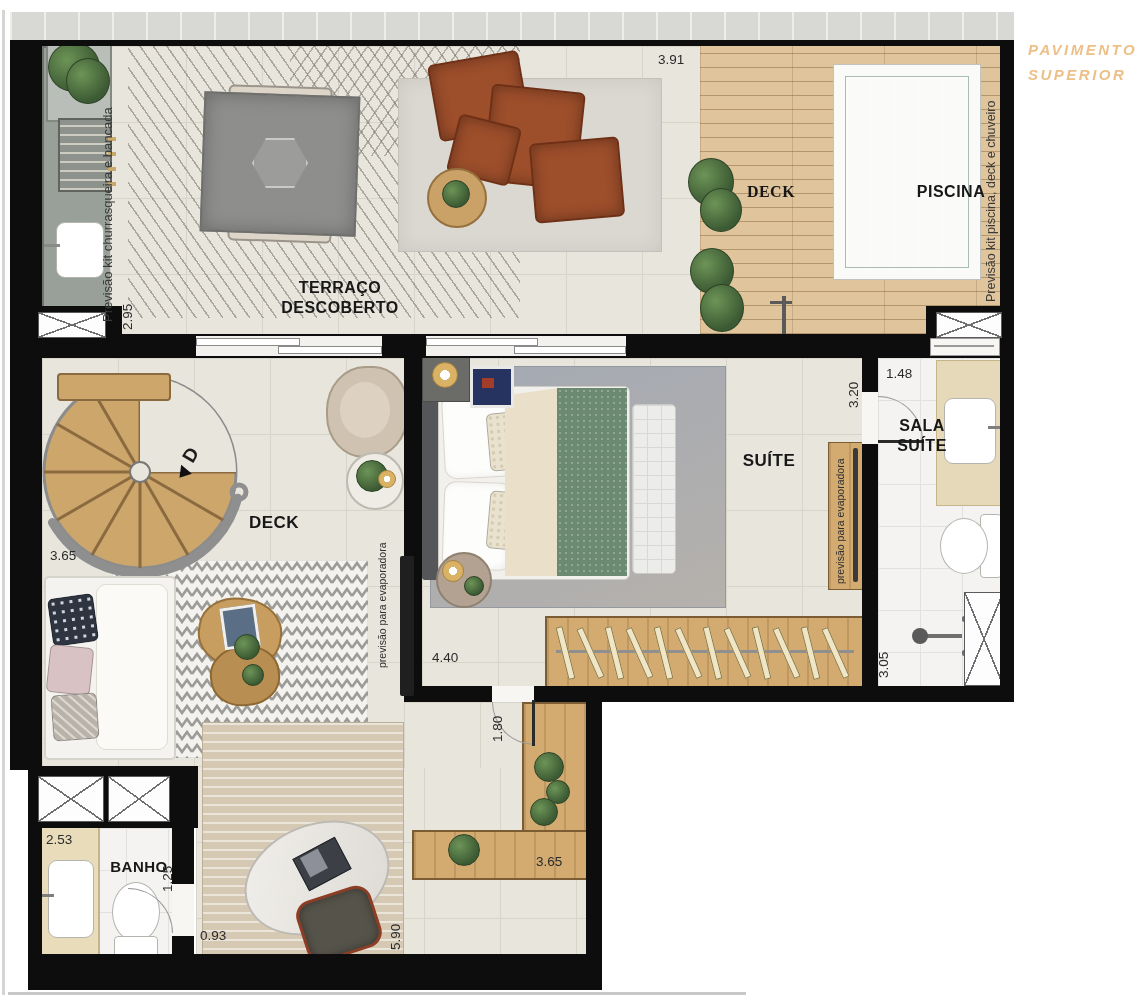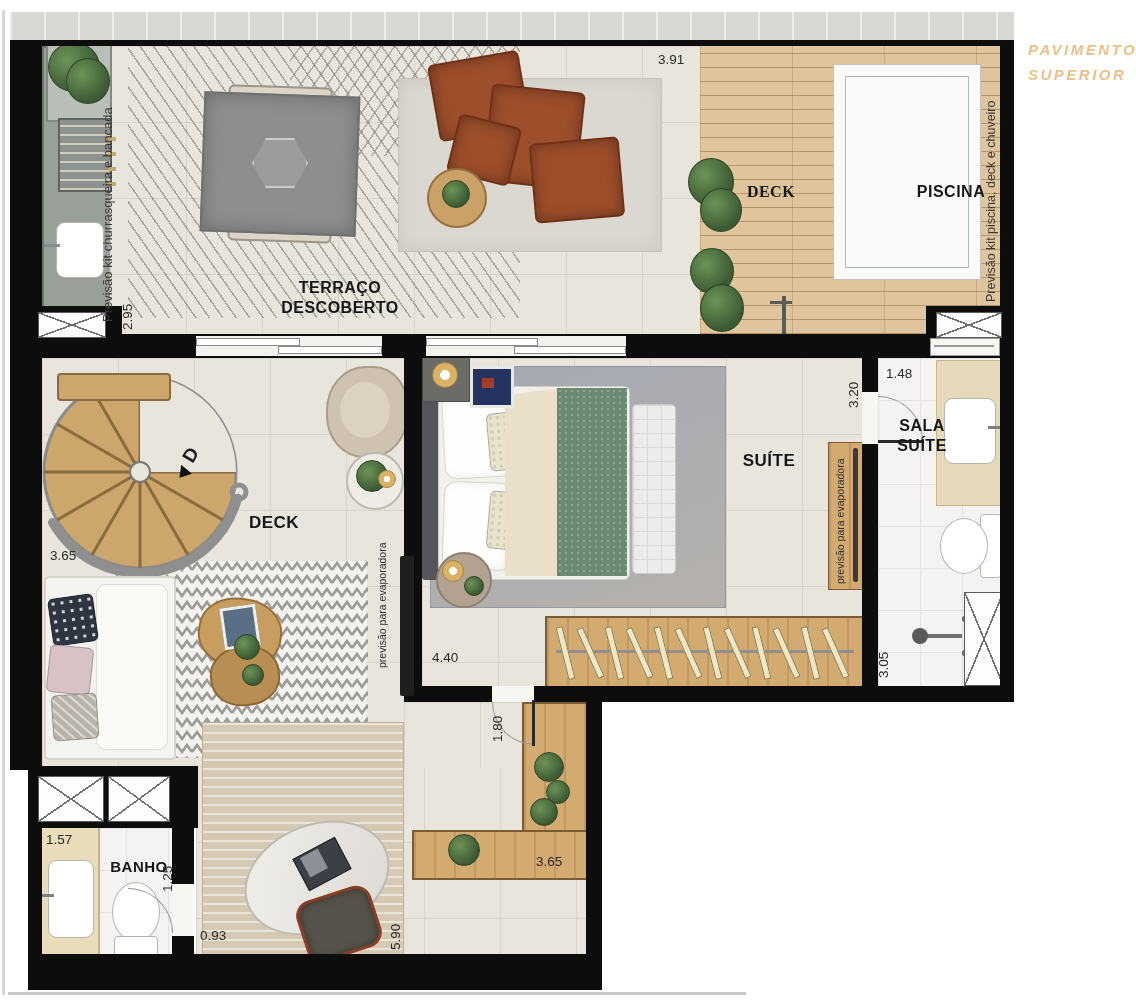"1.57" div.dim { text: 1.57 -> 2.53 }
